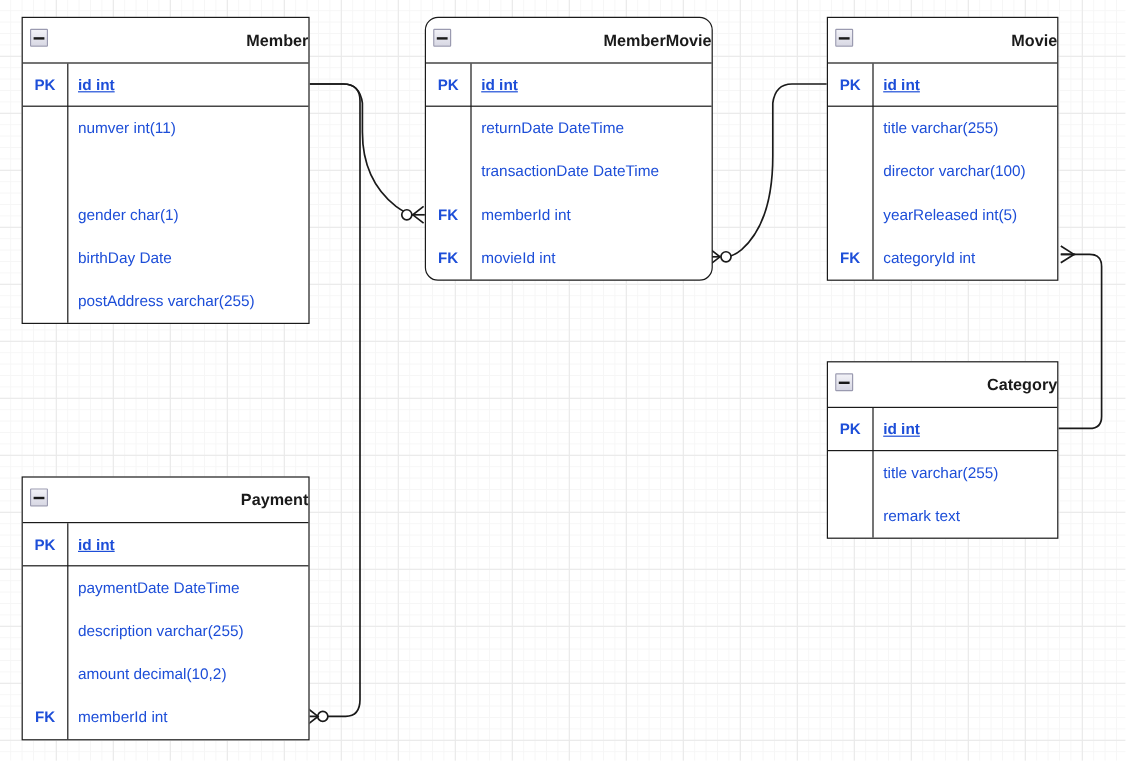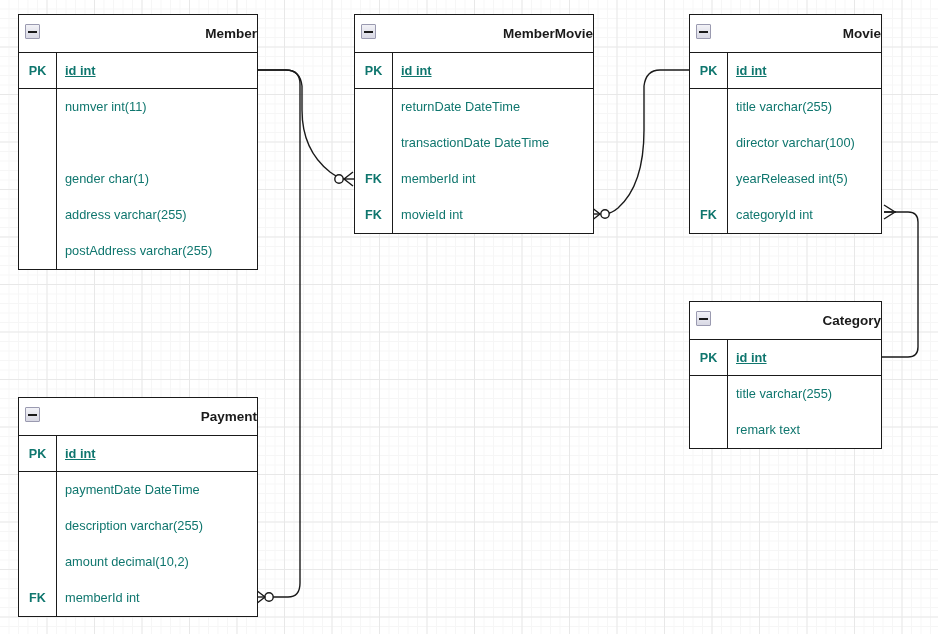"MemberMovie" div.entity { border-radius: none -> 11px }
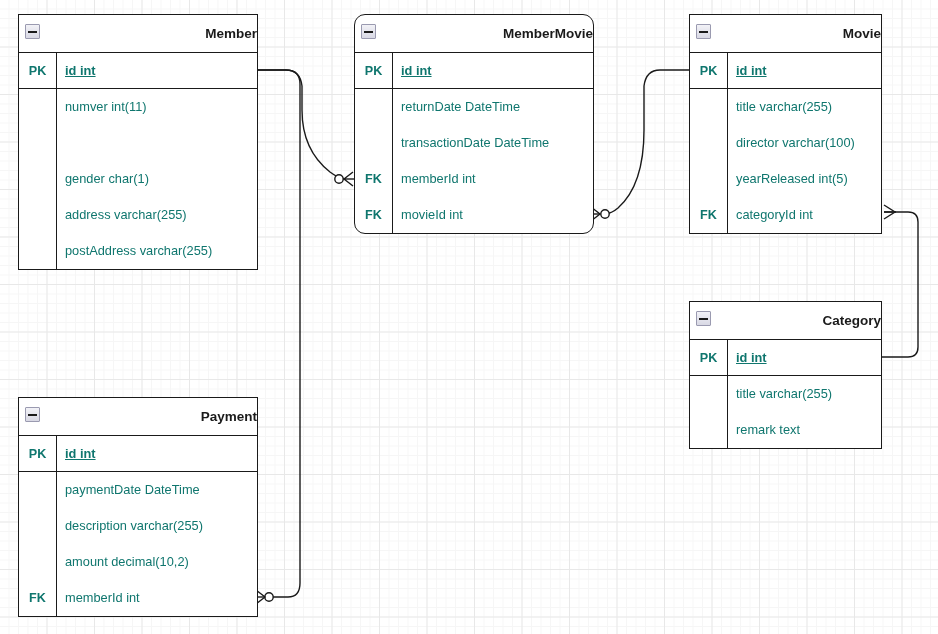"PK" .erow { color: #0f766e -> #1d4ed8 }
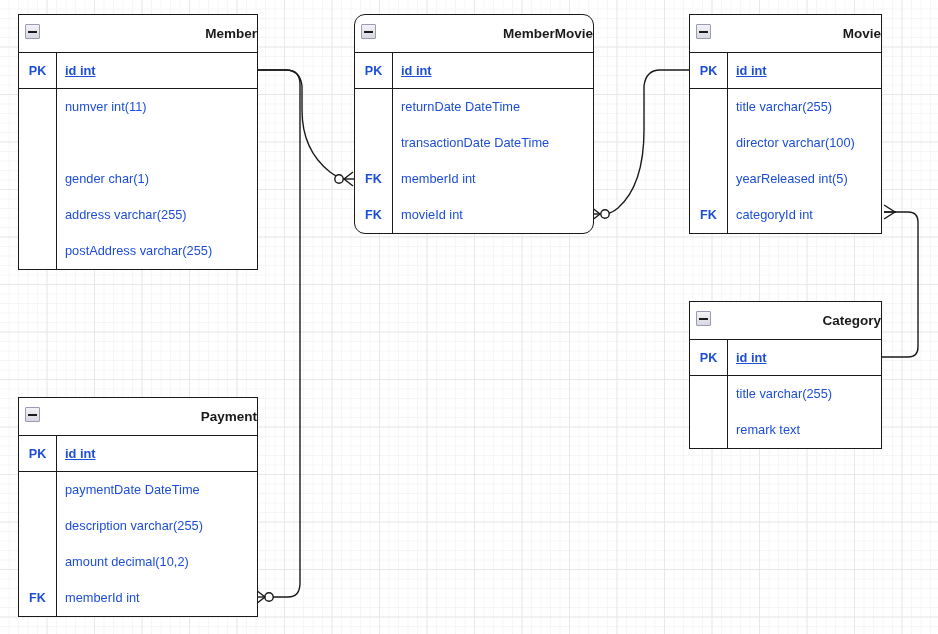"birthDay Date" div.erow { html: none -> <div> <span></span> <span>birthDay Date</span> </div> }
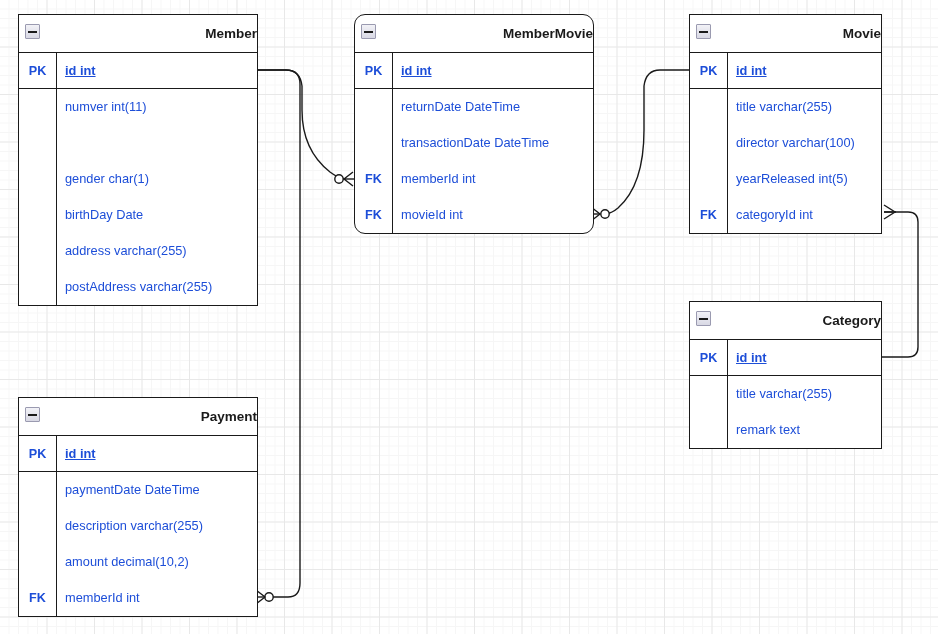"address varchar(255)" div.erow { html: <div> <span></span> <span>address varchar(255)</span> </div> -> none }
